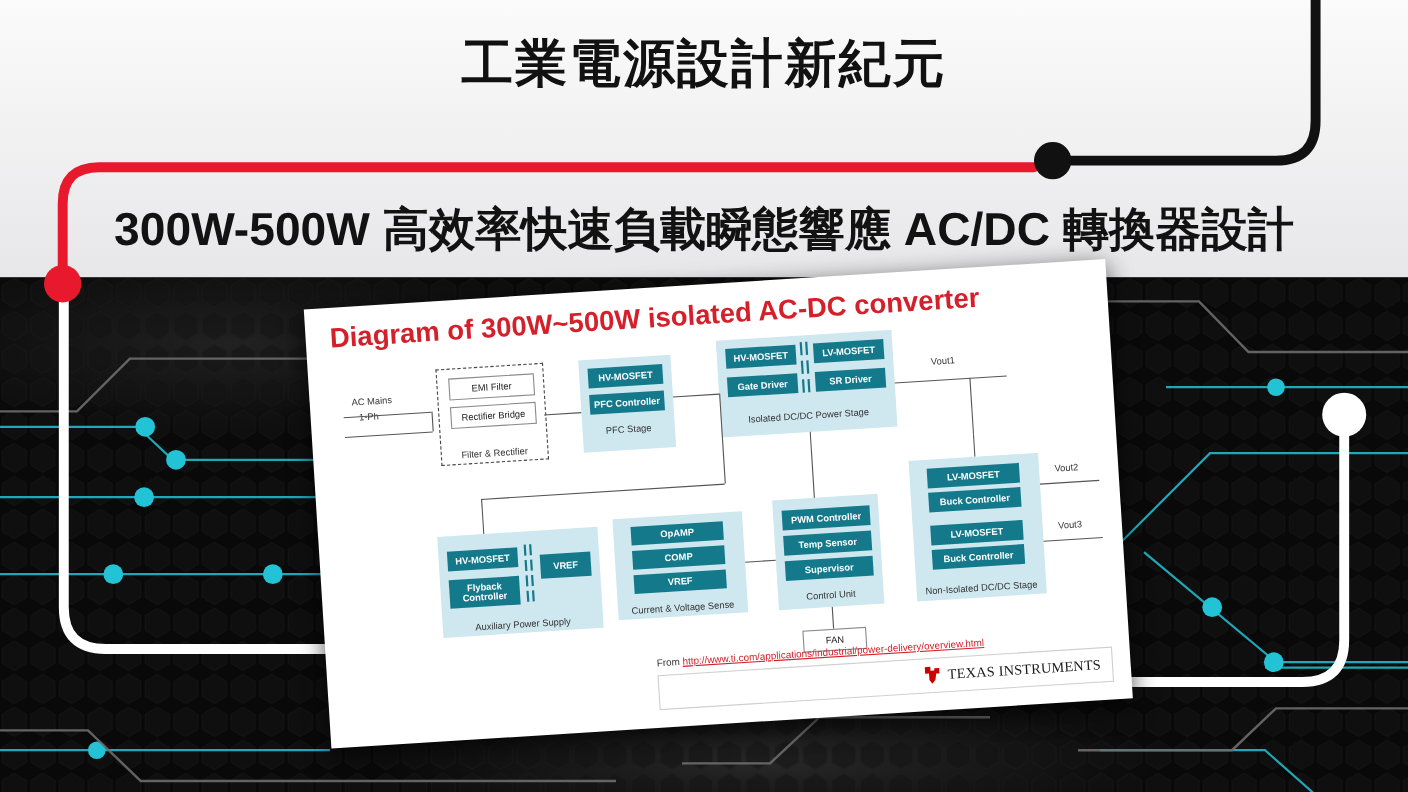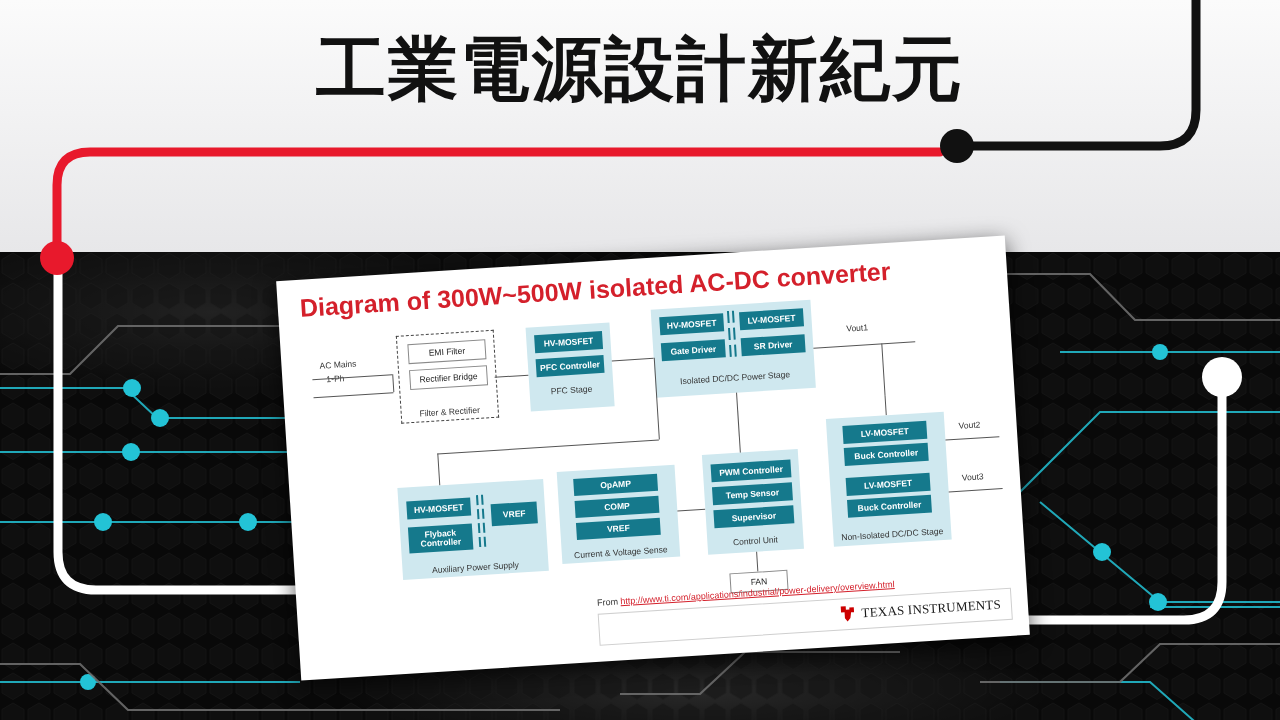"工業電源設計新紀元" .main-title { font-size: 70px -> 47px }
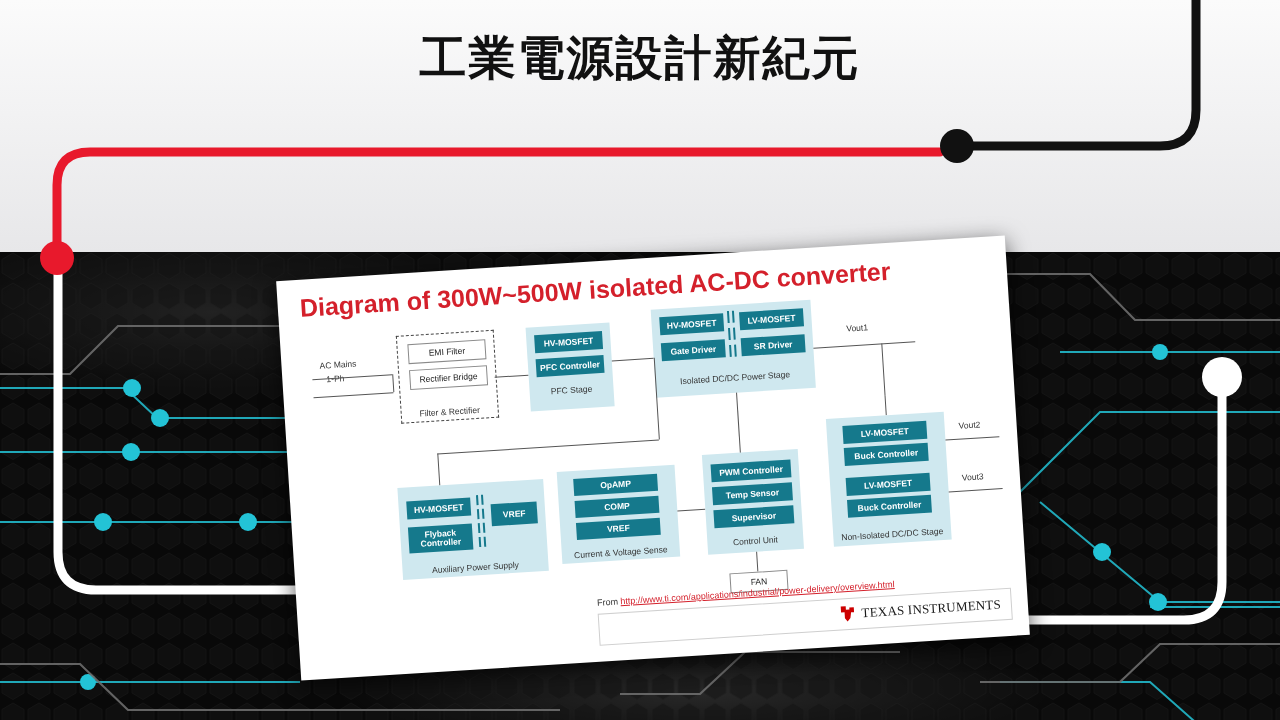"300W-500W 高效率快速負載瞬態響應 AC/DC 轉換器設計" div.sub-title { html: none -> <div>300W-500W 高效率快速負載瞬態響應 AC/DC 轉換器設計</div> }
